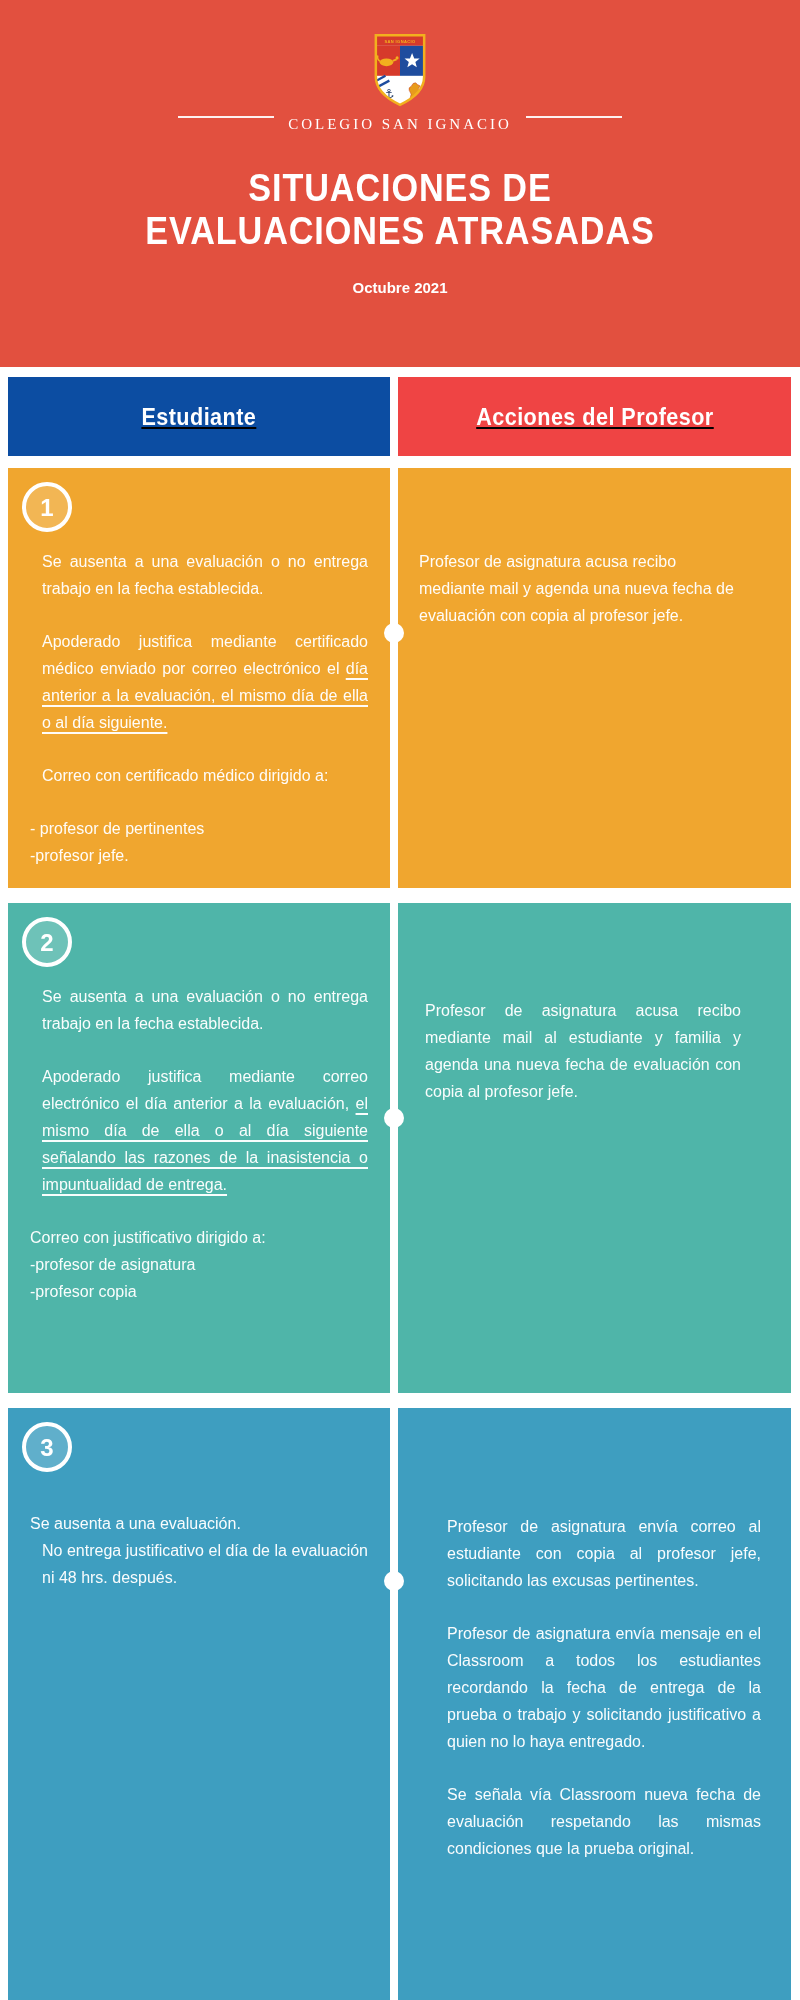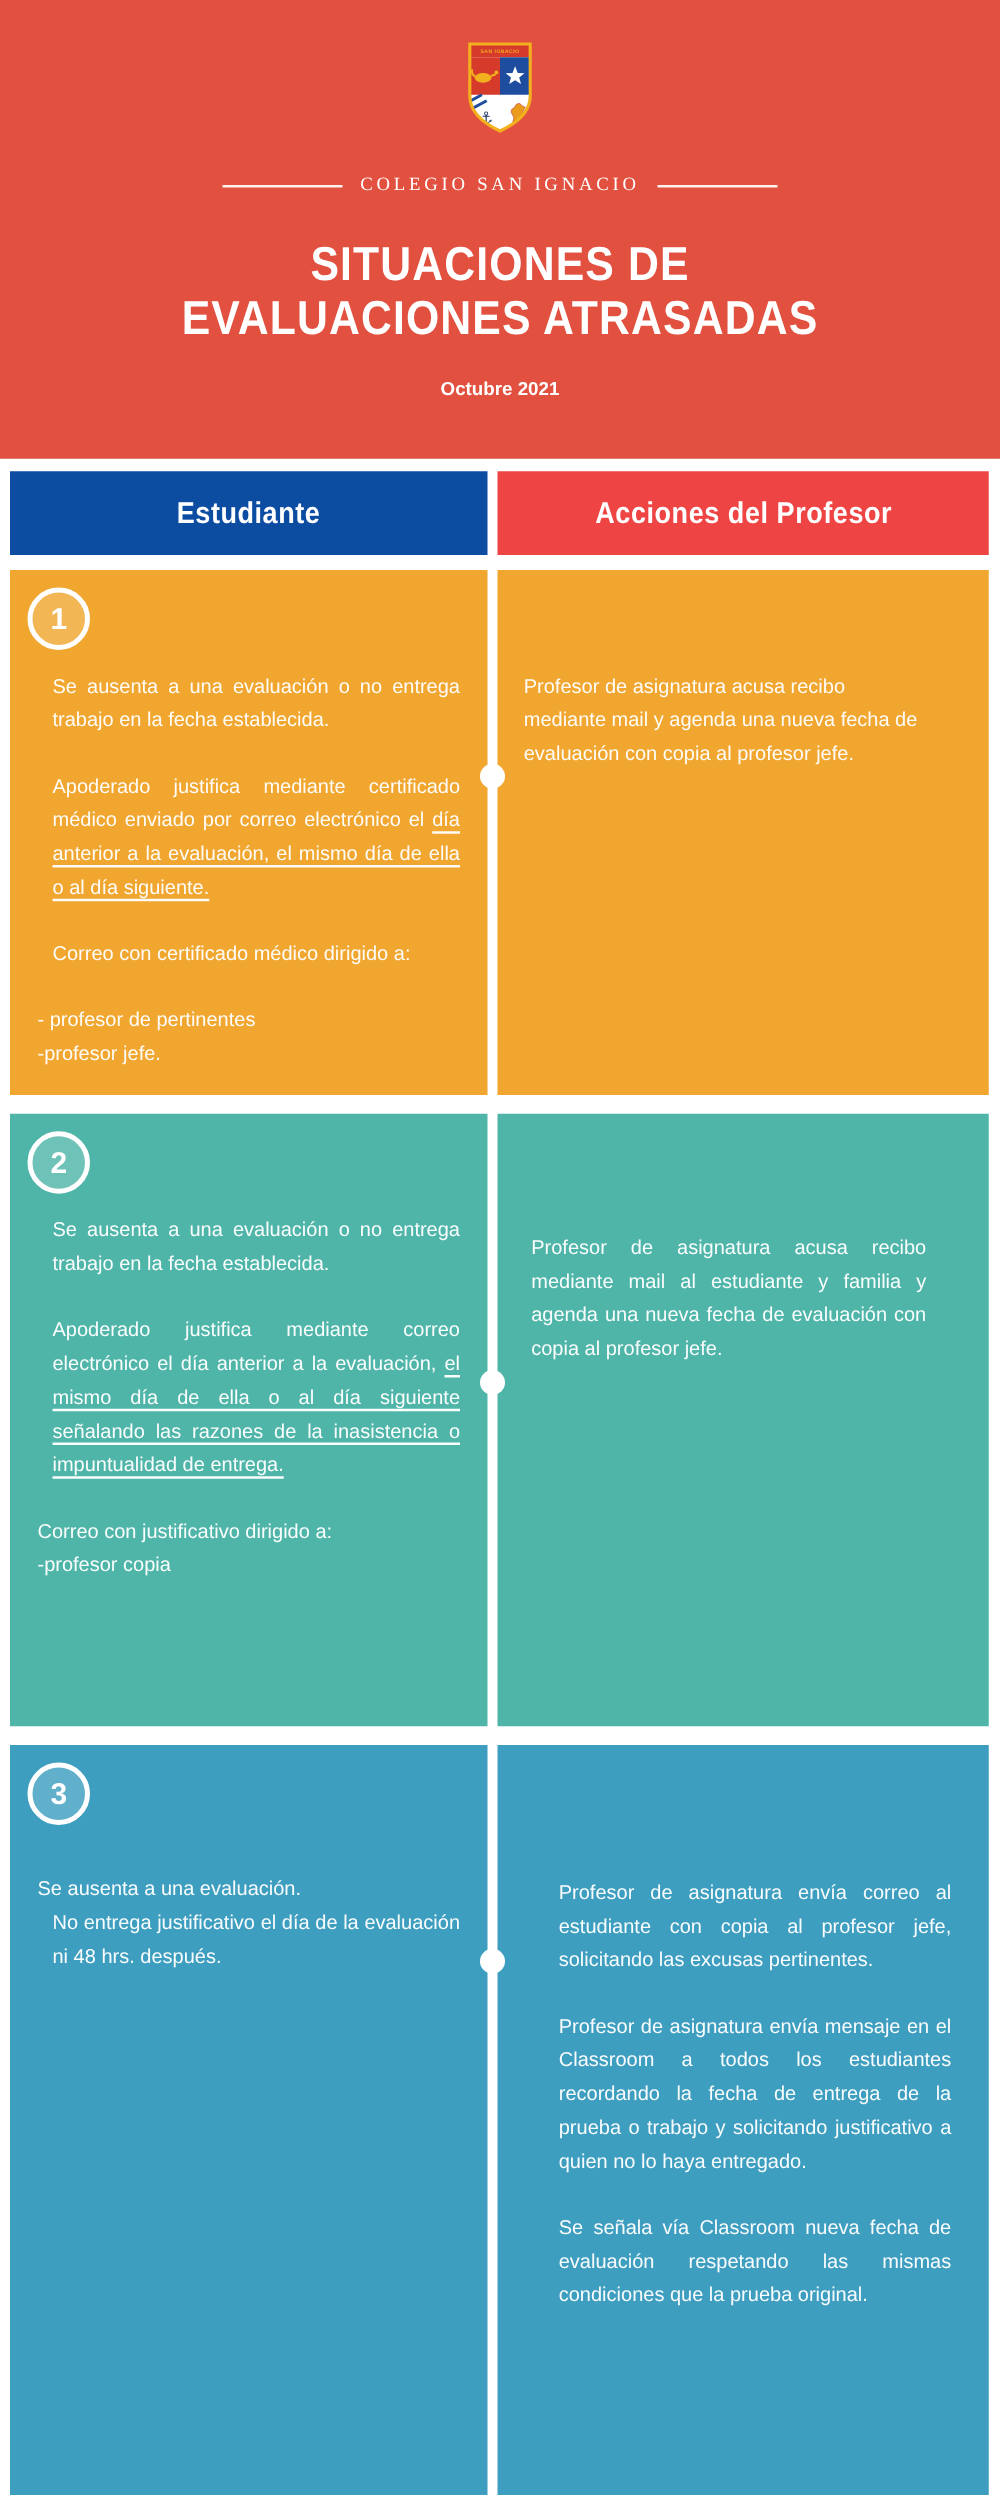"COLEGIO SAN IGNACIO" .school-row { align-items: center -> none; margin-top: 32px -> 8px }
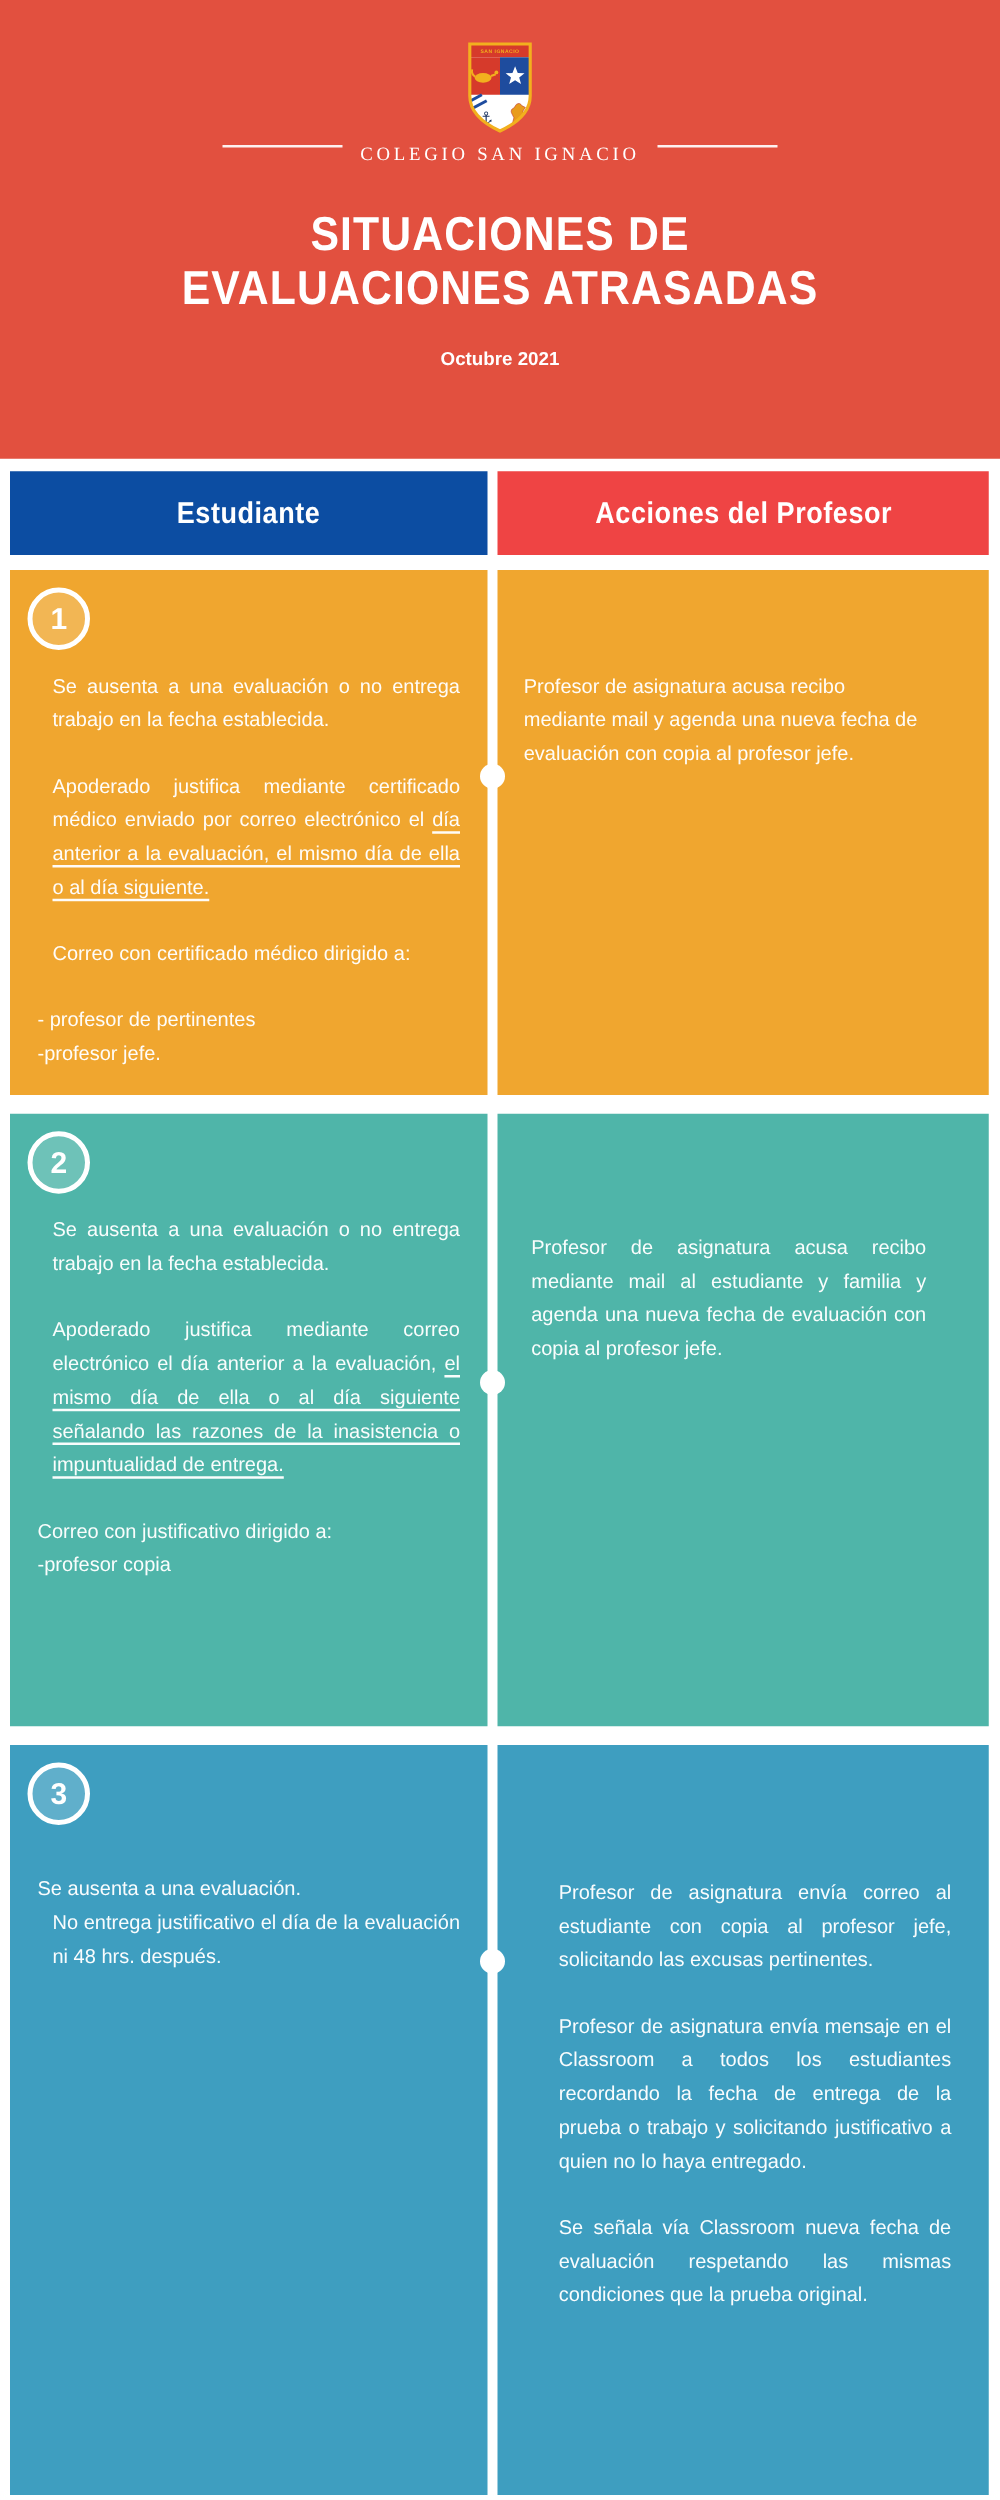"Estudiante" .col-headers { height: 67px -> 79px; text-decoration: none -> underline }
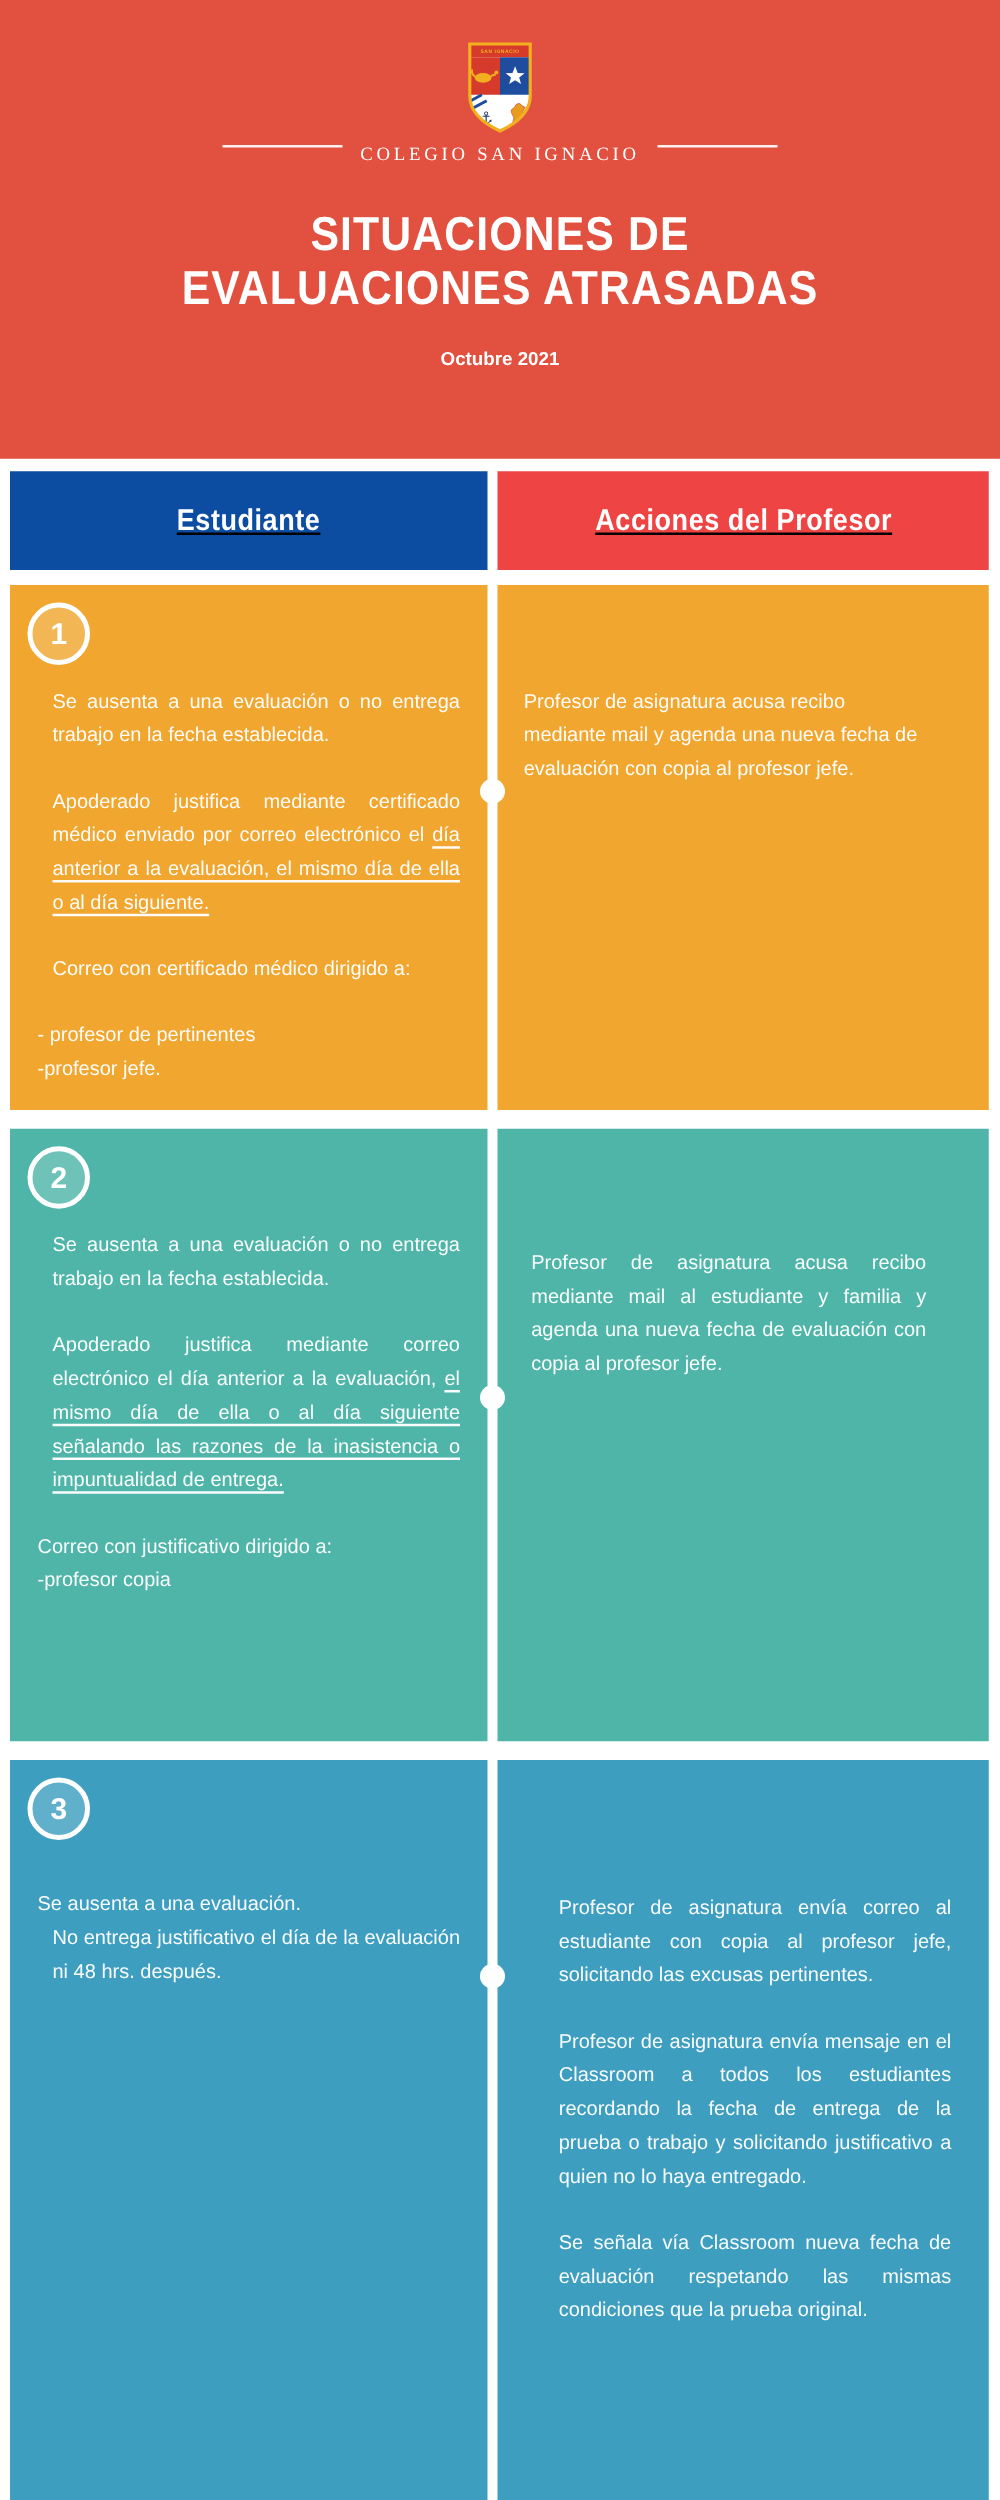"-profesor de asignatura" p.line { html: none -> <p>-profesor de asignatura</p> }
